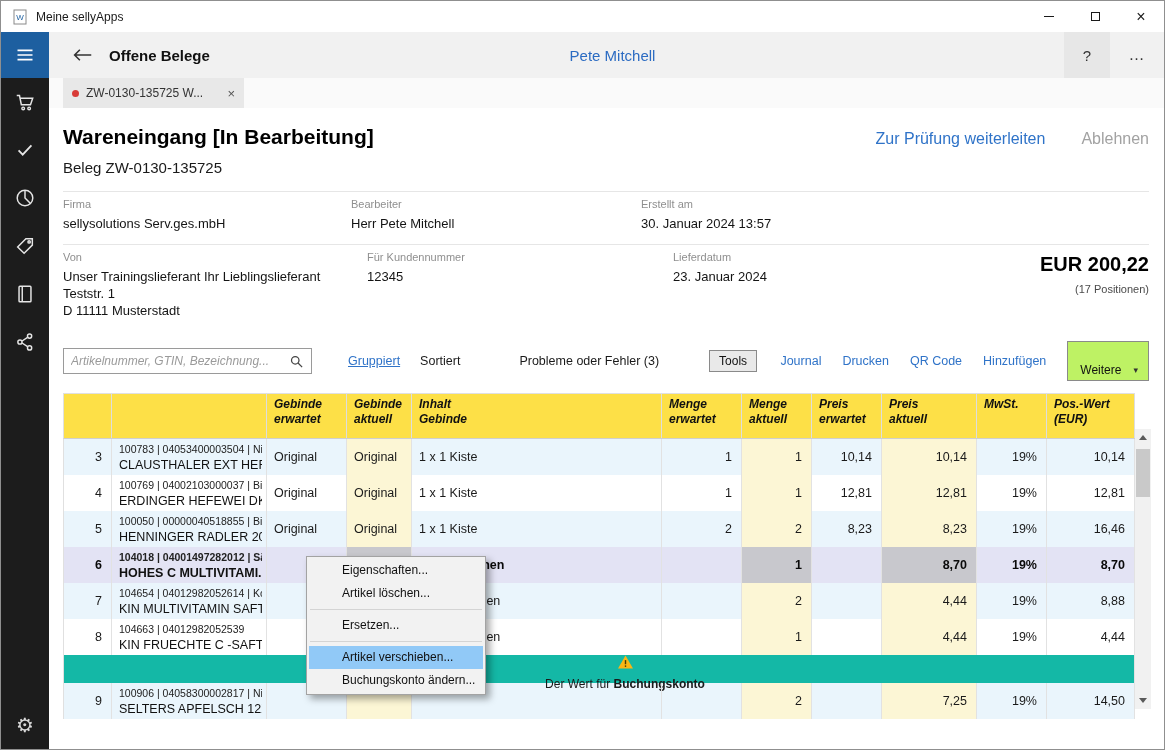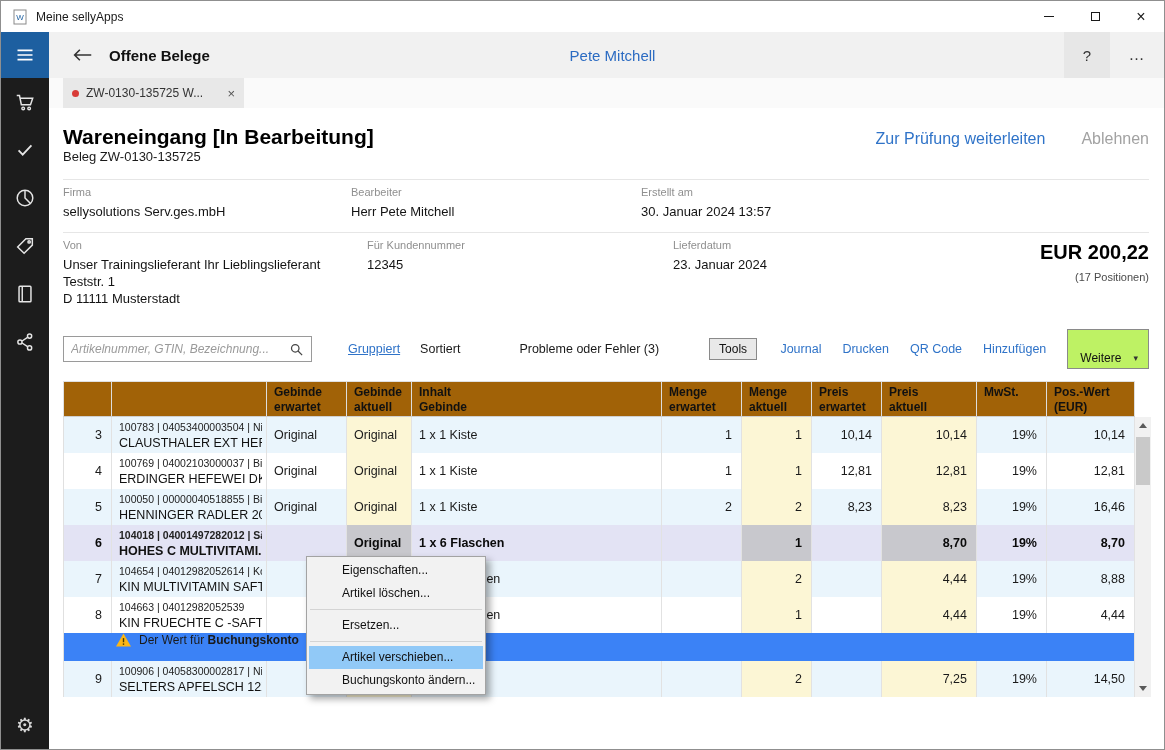"Beleg ZW-0130-135725" .doc-subtitle { font-size: 13px -> 15px; margin-top: 0 -> 10px }
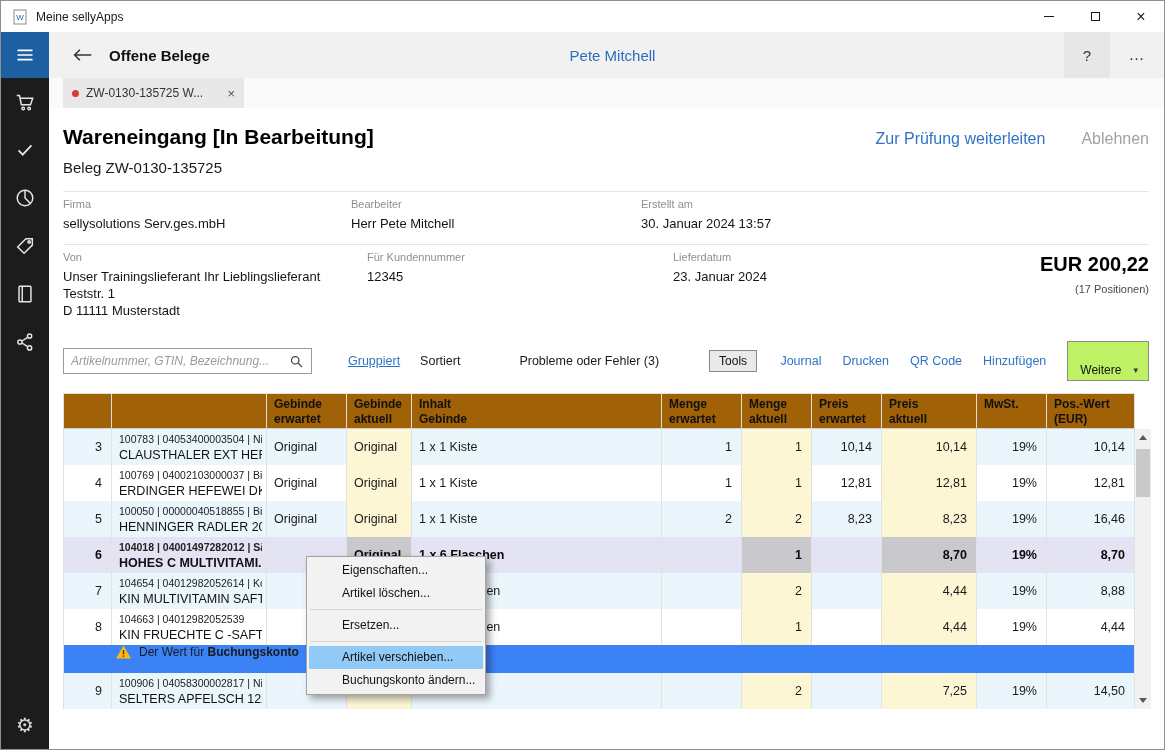"Gebinde" .thead { background: #a16207 -> #fde047; font-style: none -> italic; height: 36px -> 46px }
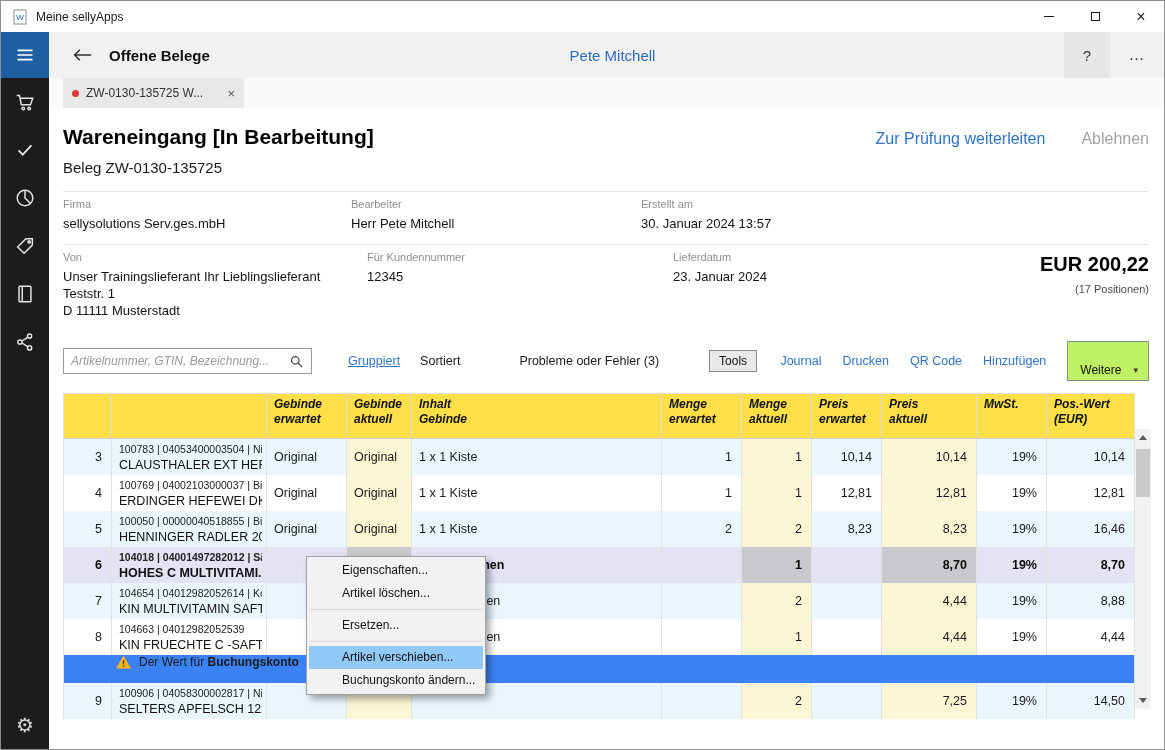"Der Wert für Buchungskonto" .trow.warnrow { align-items: none -> center; background: #3b82f6 -> #14b8a6; flex-direction: none -> column }
